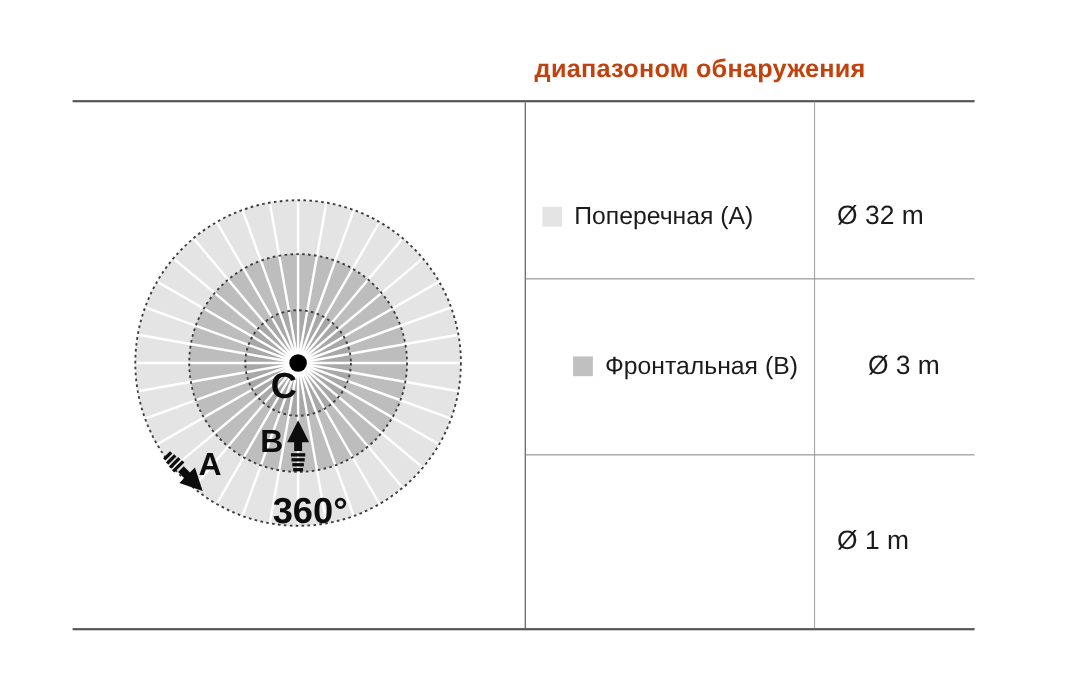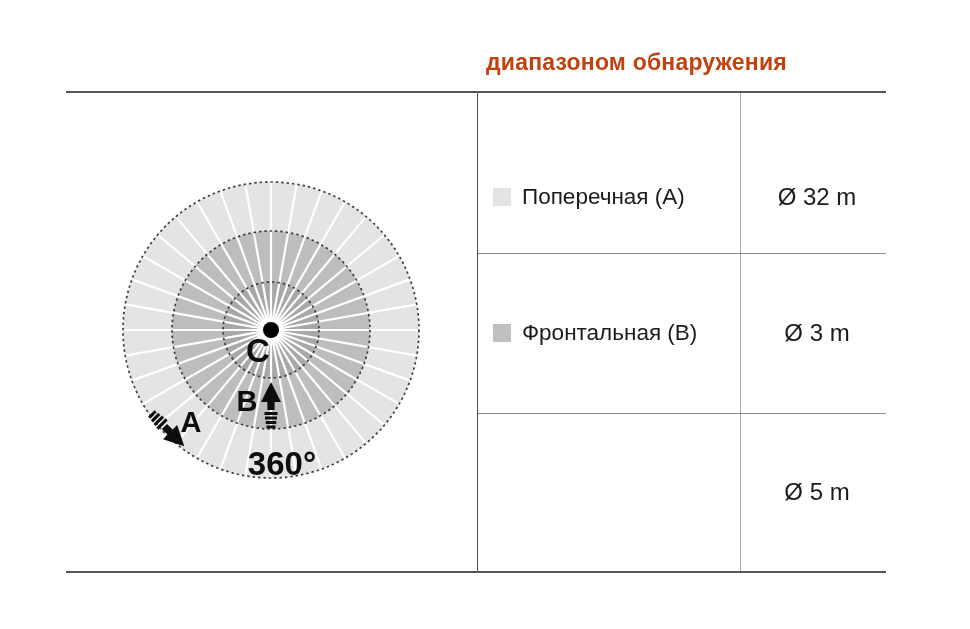"Ø 32 m" .cell-value { justify-content: center -> none; left: 744px -> 761px }
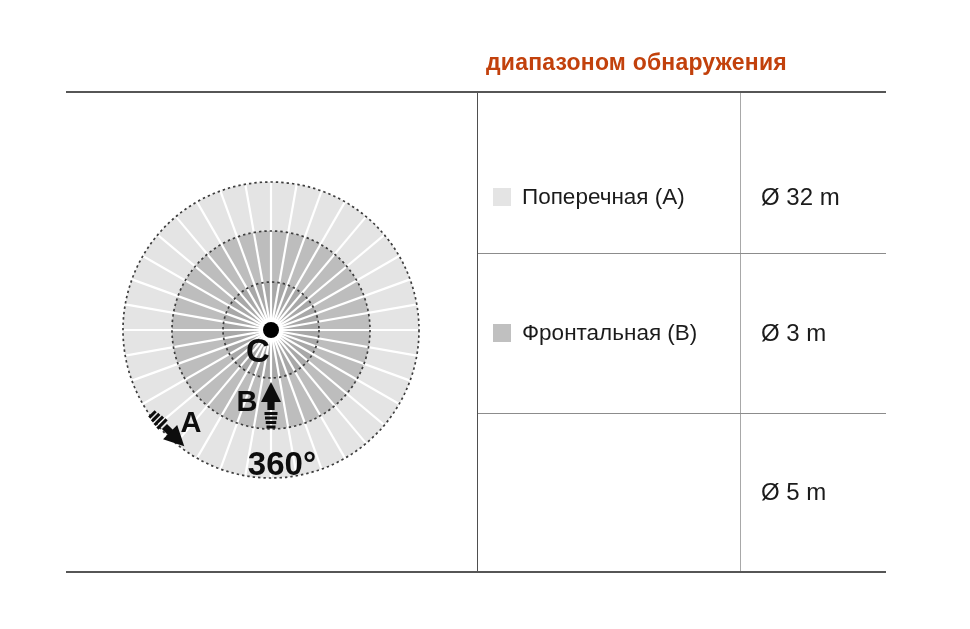"Фронтальная (B)" .r2 { margin-left: none -> 28px }
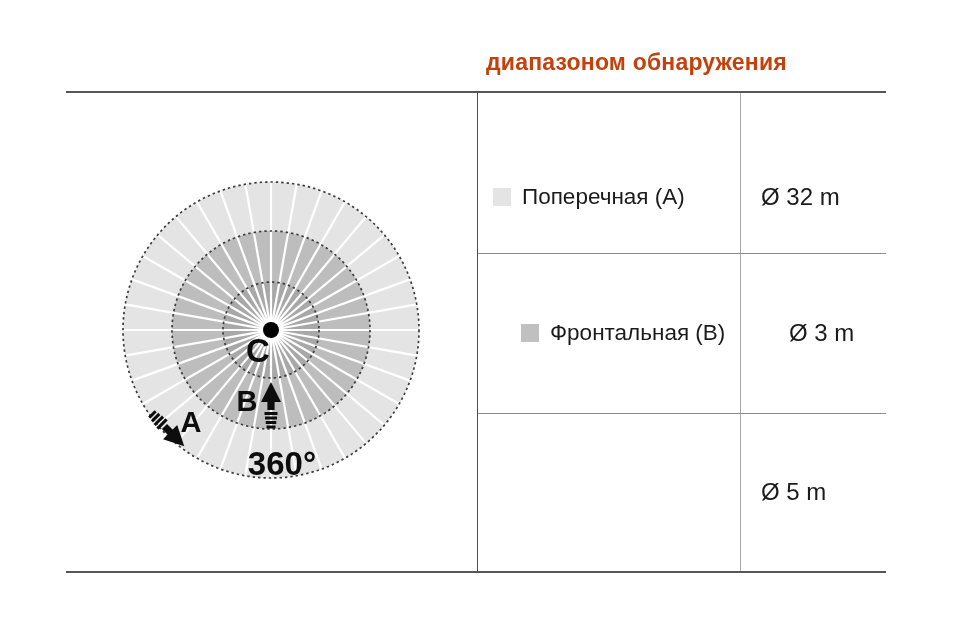"Ø 5 m" div.val { text: 5 -> 1 }
